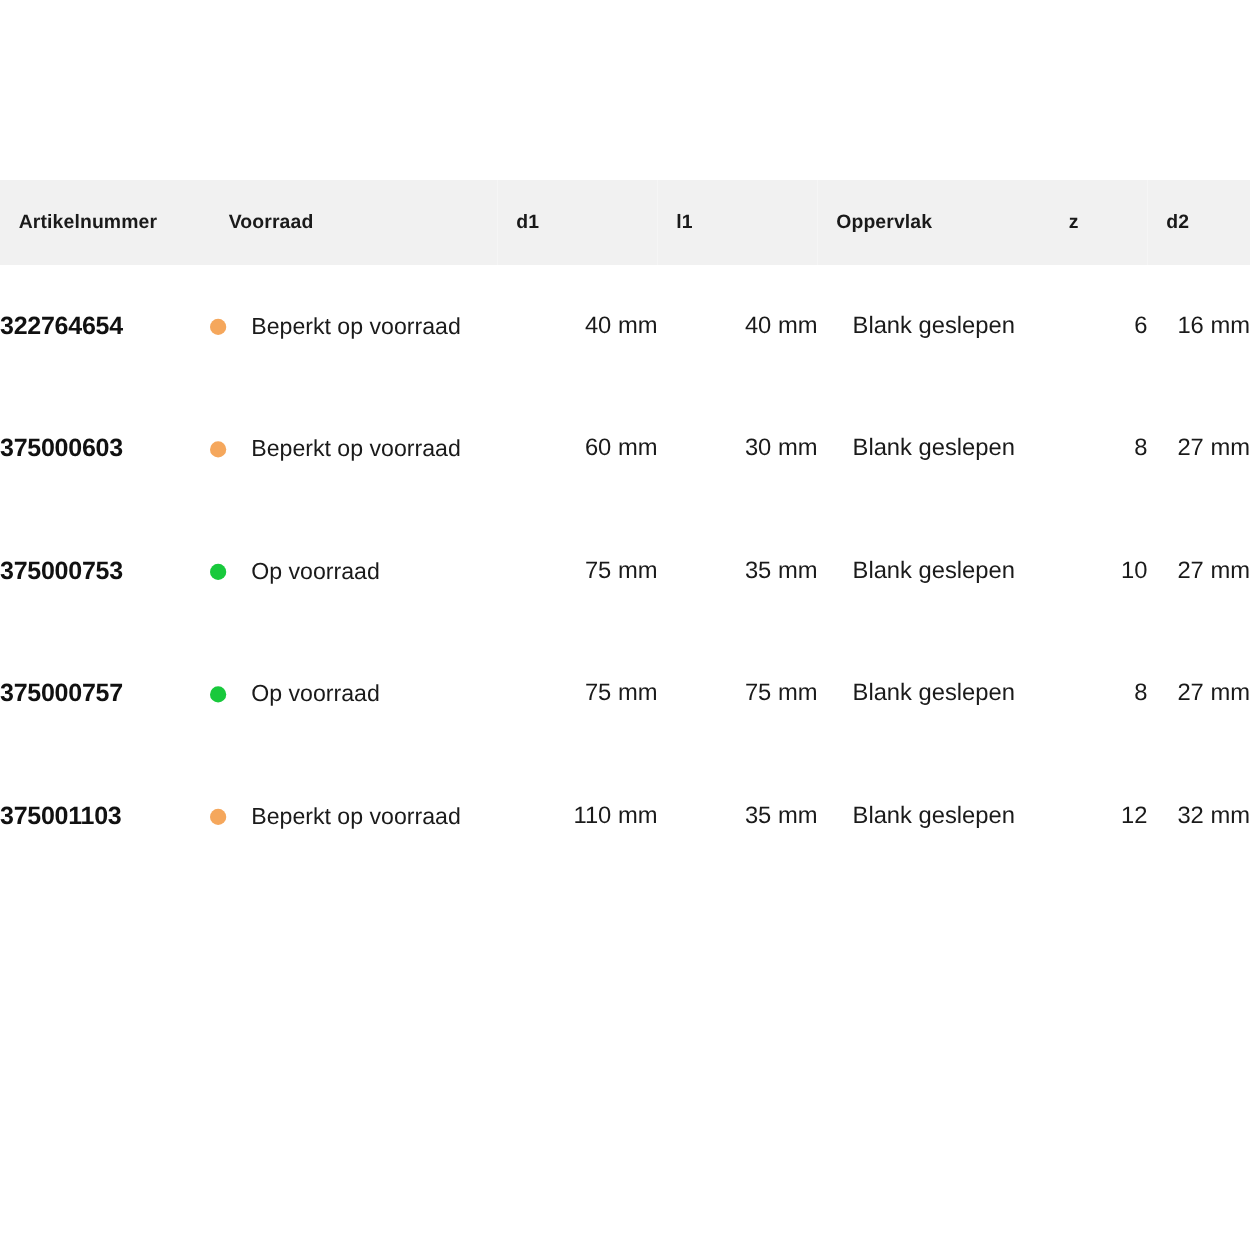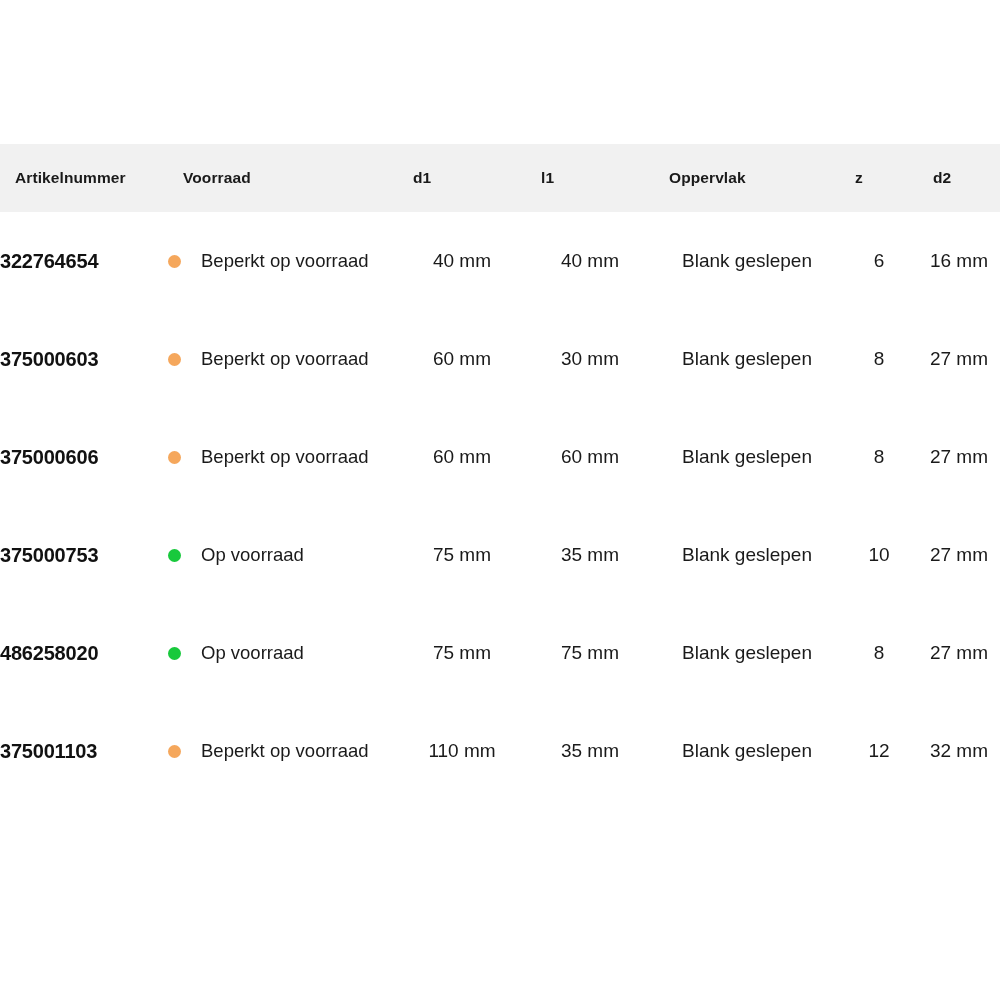"40 mm" td.col-d1, td.col-l1, td.col-z, td.col-d2 { text-align: center -> right }
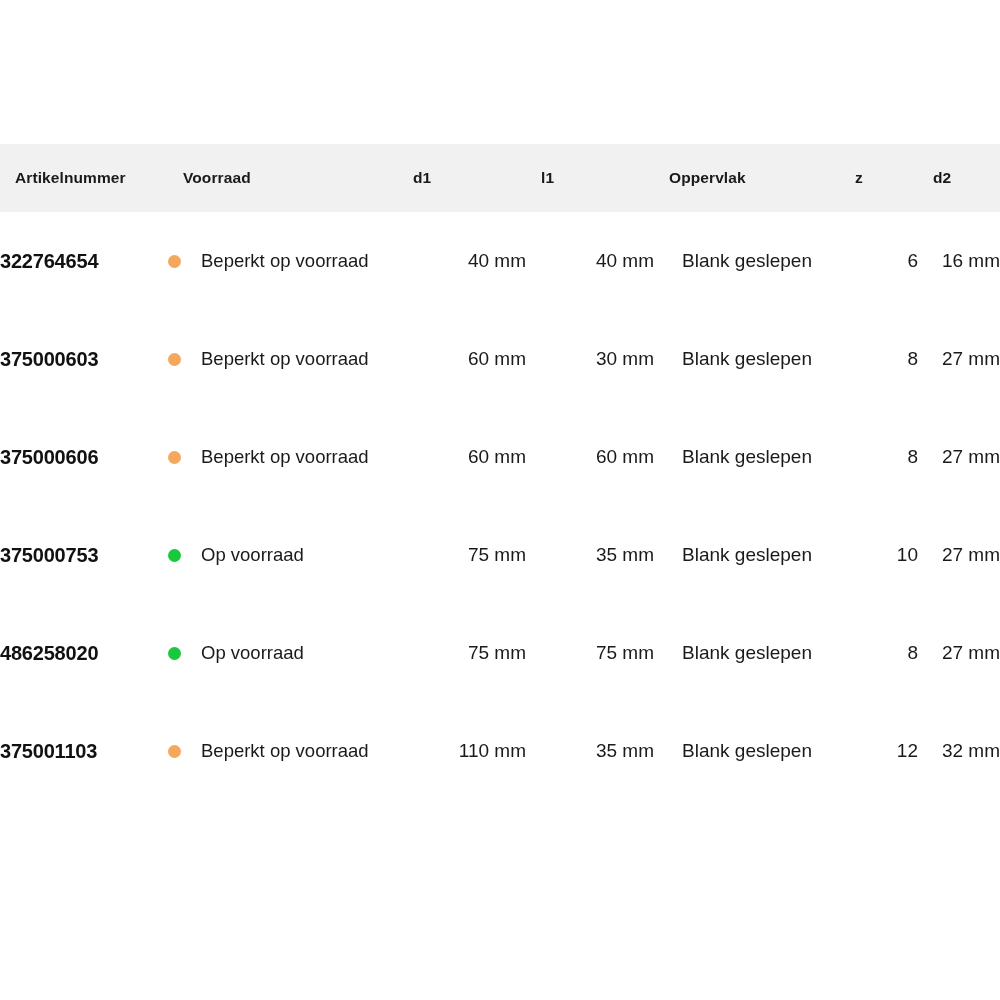"375000606" tr { html: <tr> <td><span>375000606</span></td> <td> <span> <span></span> <span>Beperkt op voorraad</span> </span> </td> <td><span>60 mm</span></td> <td><span>60 mm</span></td> <td><span>Blank geslepen</span></td> <td><span>8</span></td> <td><span>27 mm</span></td> </tr> -> none }
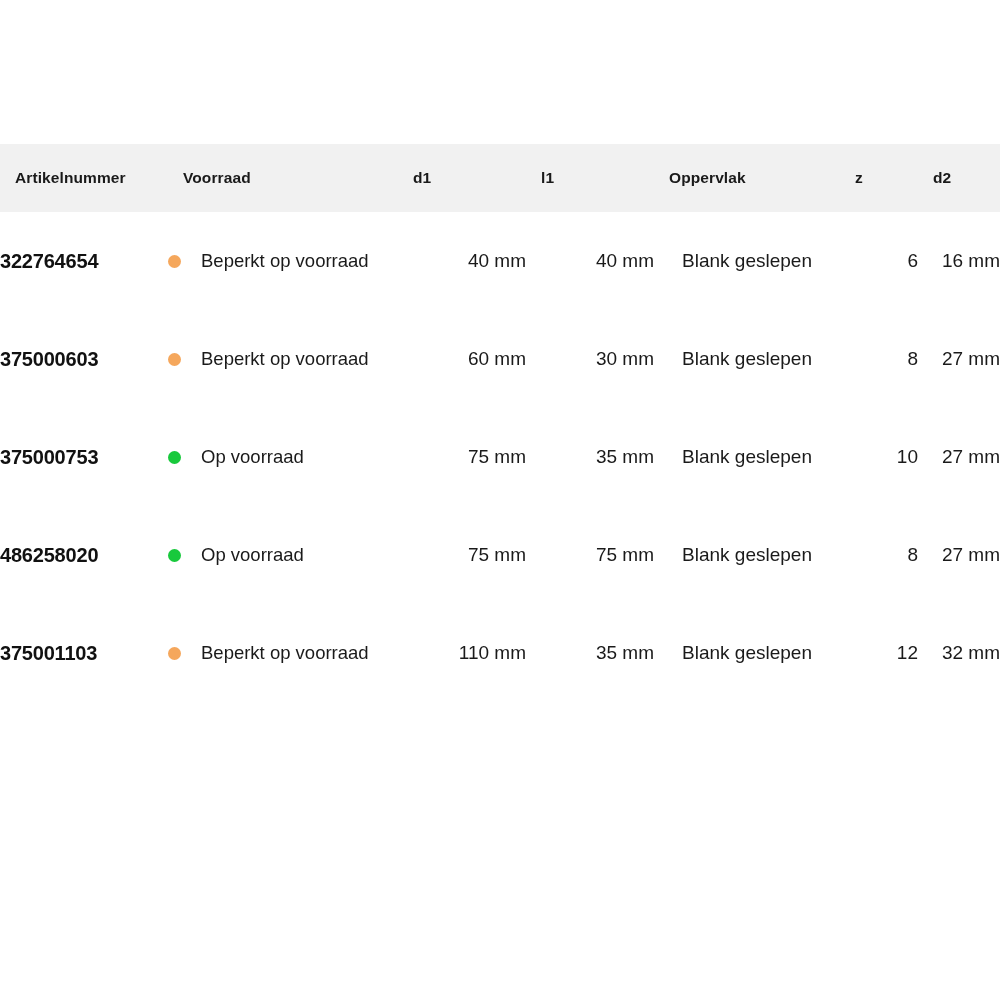"486258020" span.art-num { text: 486258020 -> 375000757 }
